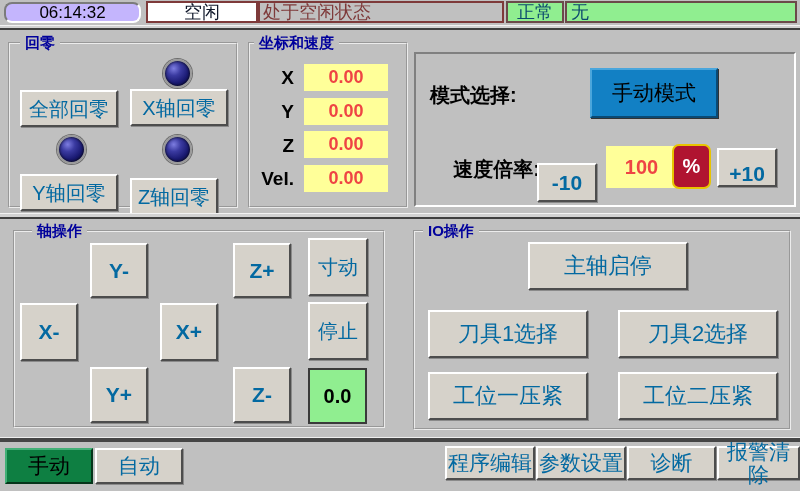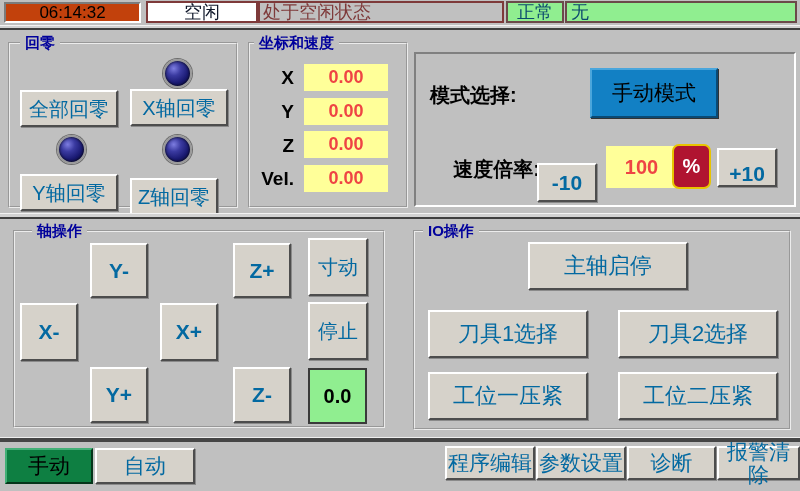"06:14:32" .sunken { background: #c2410c -> #c4b5fd; border-radius: none -> 8px }
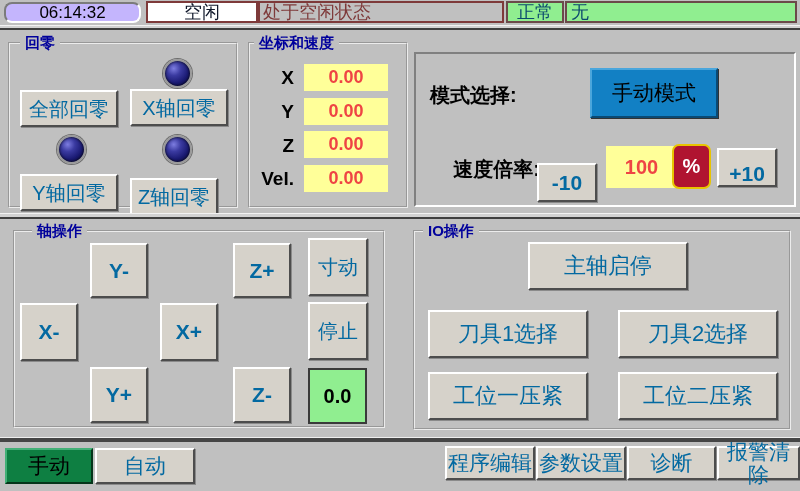"自动" div.abs { width: 100px -> 88px }
